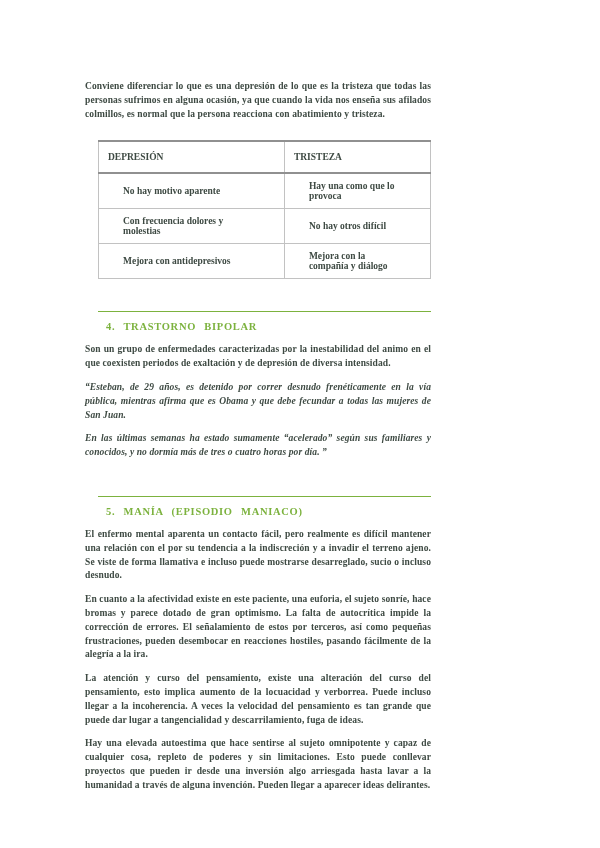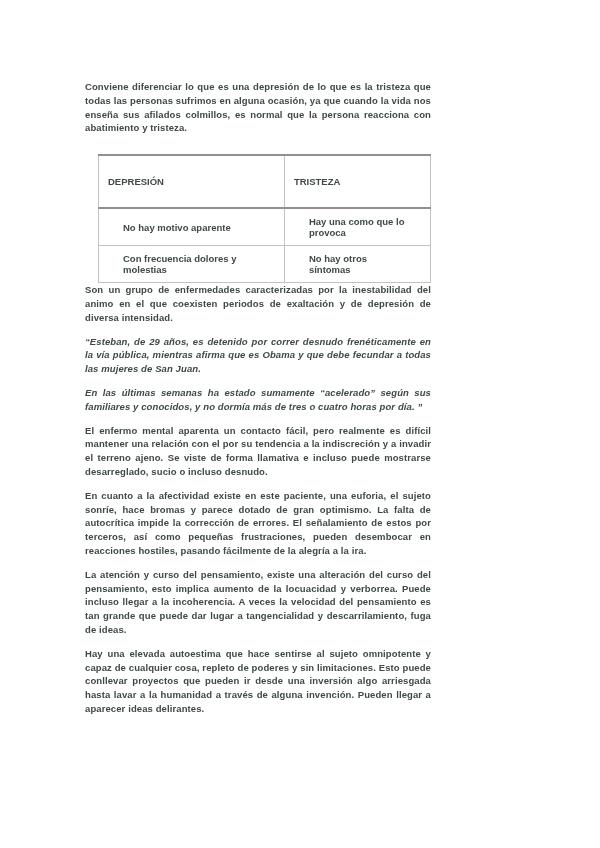"Conviene diferenciar lo que es" .page { font-family: Liberation Sans, sans-serif -> Liberation Serif, serif }
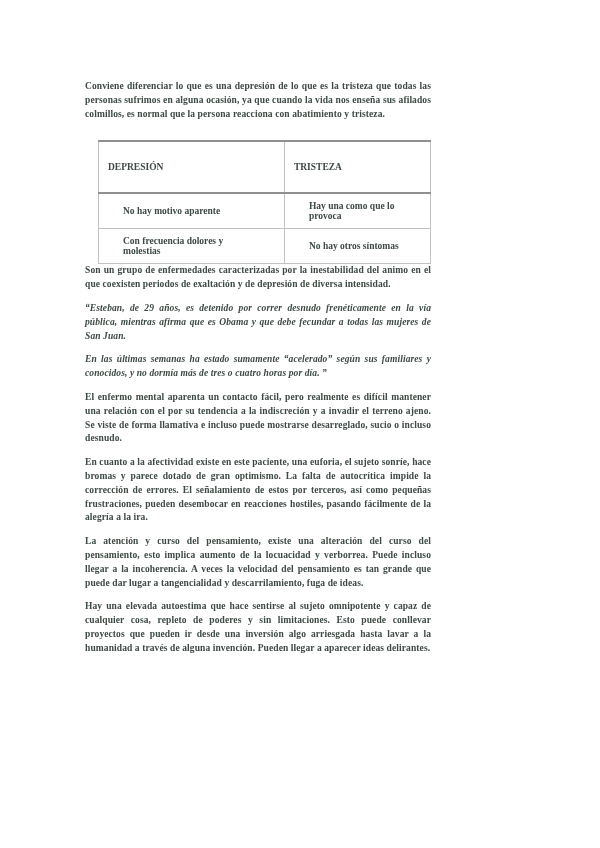"DEPRESIÓN" table.cmp thead th { padding: 20px 9px -> 10px 9px }
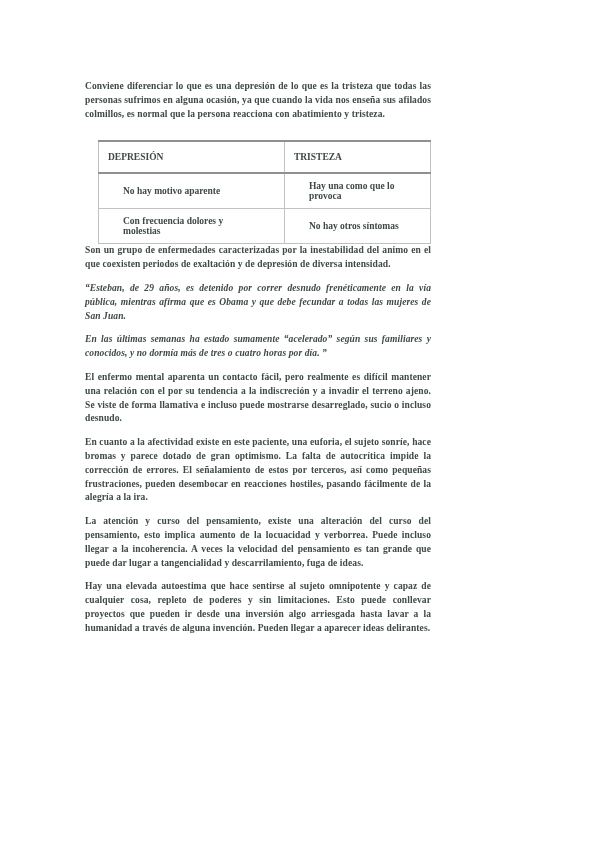"No hay otros síntomas" td { text: síntomas -> difícil }
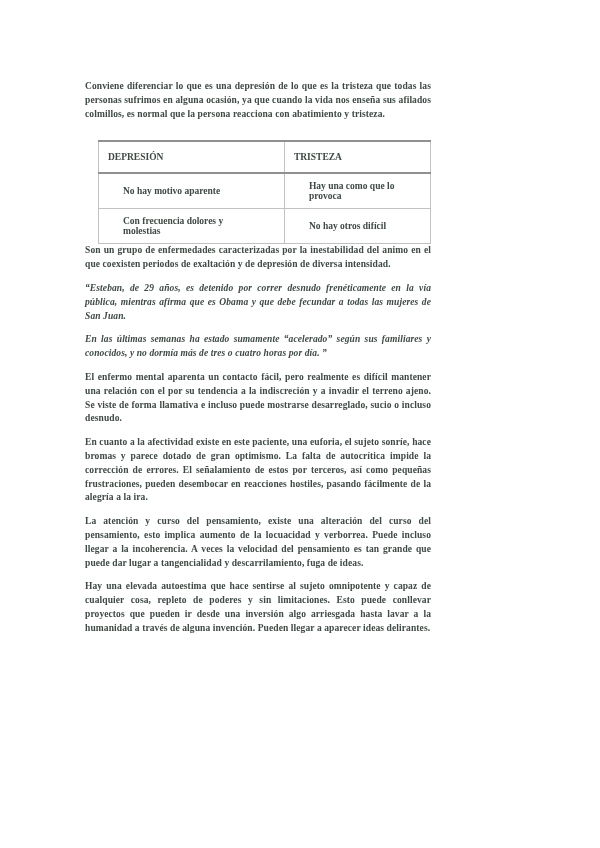"Mejora con antidepresivos" tr { html: none -> <tr> <td>Mejora con antidepresivos</td> <td>Mejora con la compañía y diálogo</td> </tr> }
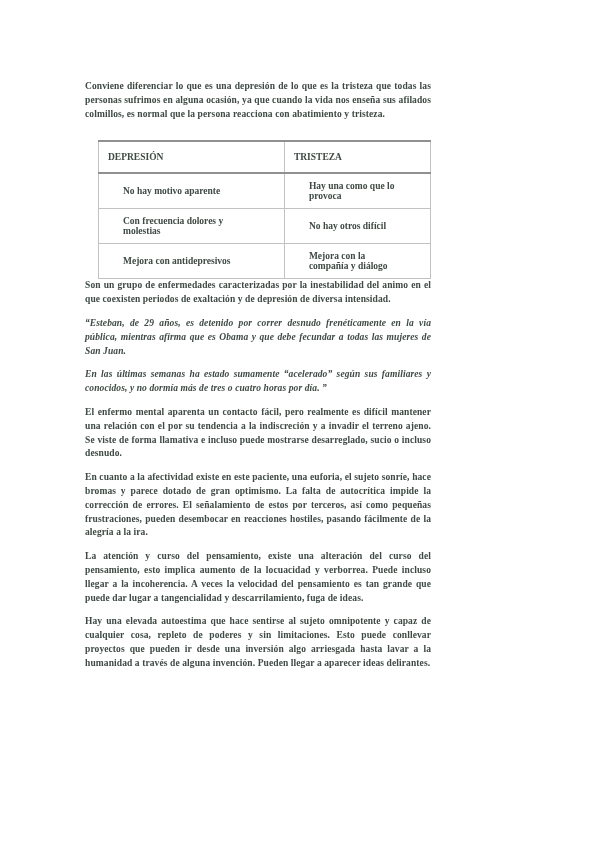"4. TRASTORNO BIPOLAR" div.heading-block { html: none -> <div> <div></div> <h2>4. TRASTORNO BIPOLAR</h2> </div> }
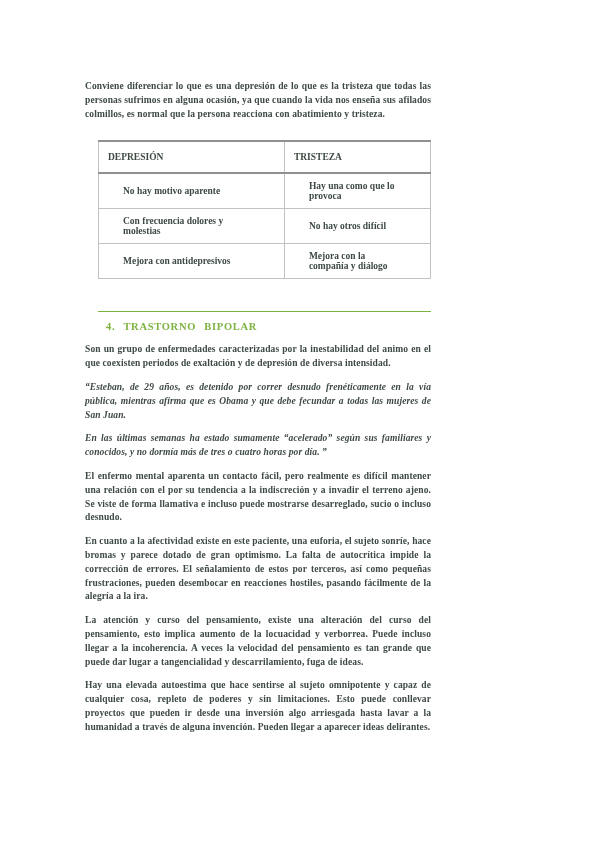"5. MANÍA (EPISODIO MANIACO)" div.heading-block { html: none -> <div> <div></div> <h2>5. MANÍA (EPISODIO MANIACO)</h2> </div> }
